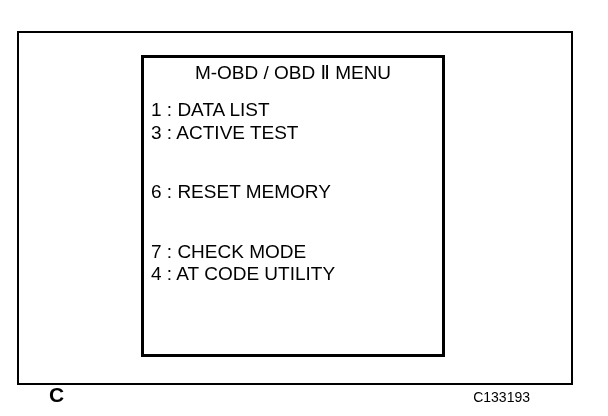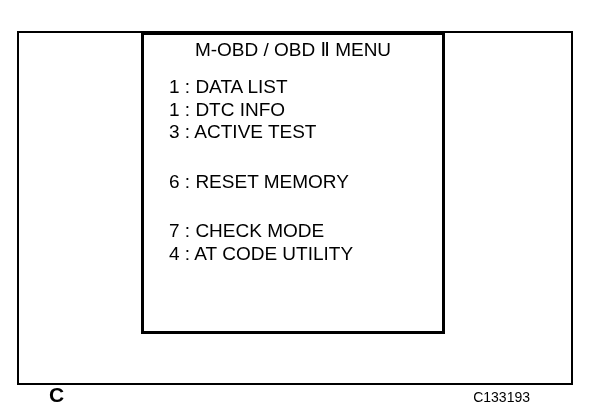"M-OBD / OBD Ⅱ MENU" .screen-box { top: 32px -> 55px }
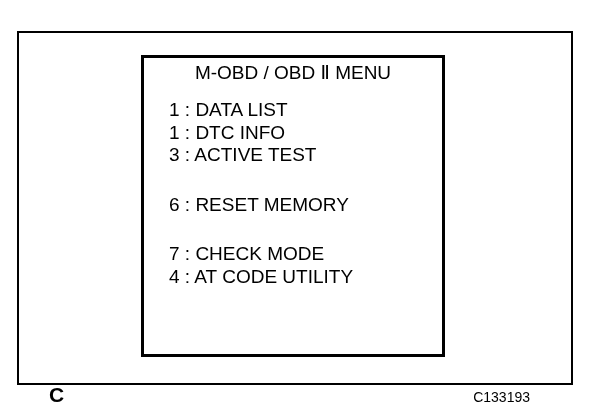"1 : DATA LIST" .menu-list { padding-left: 25px -> 7px }
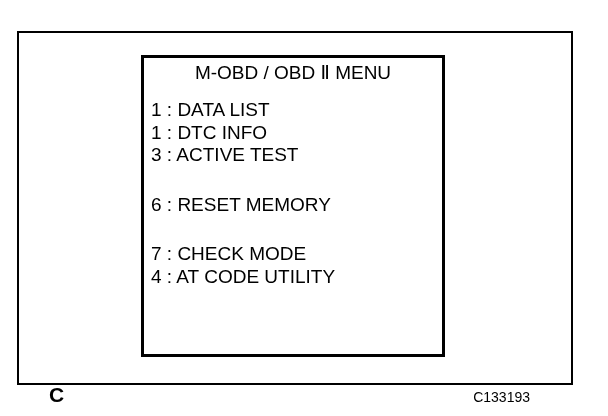"1 : DTC INFO" div.menu-row { html: <div>1 : DTC INFO</div> -> none }
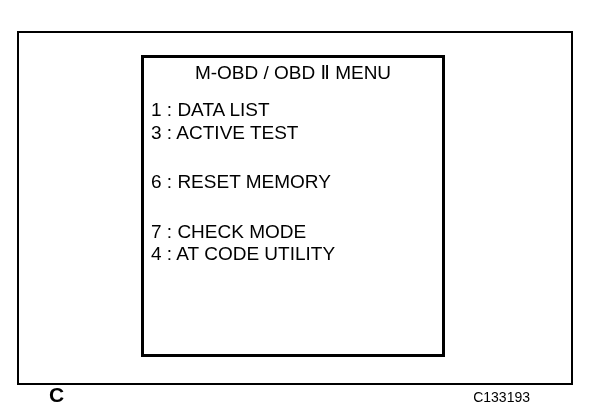"6 : RESET MEMORY" .gap-above { margin-top: 27px -> 37px }
